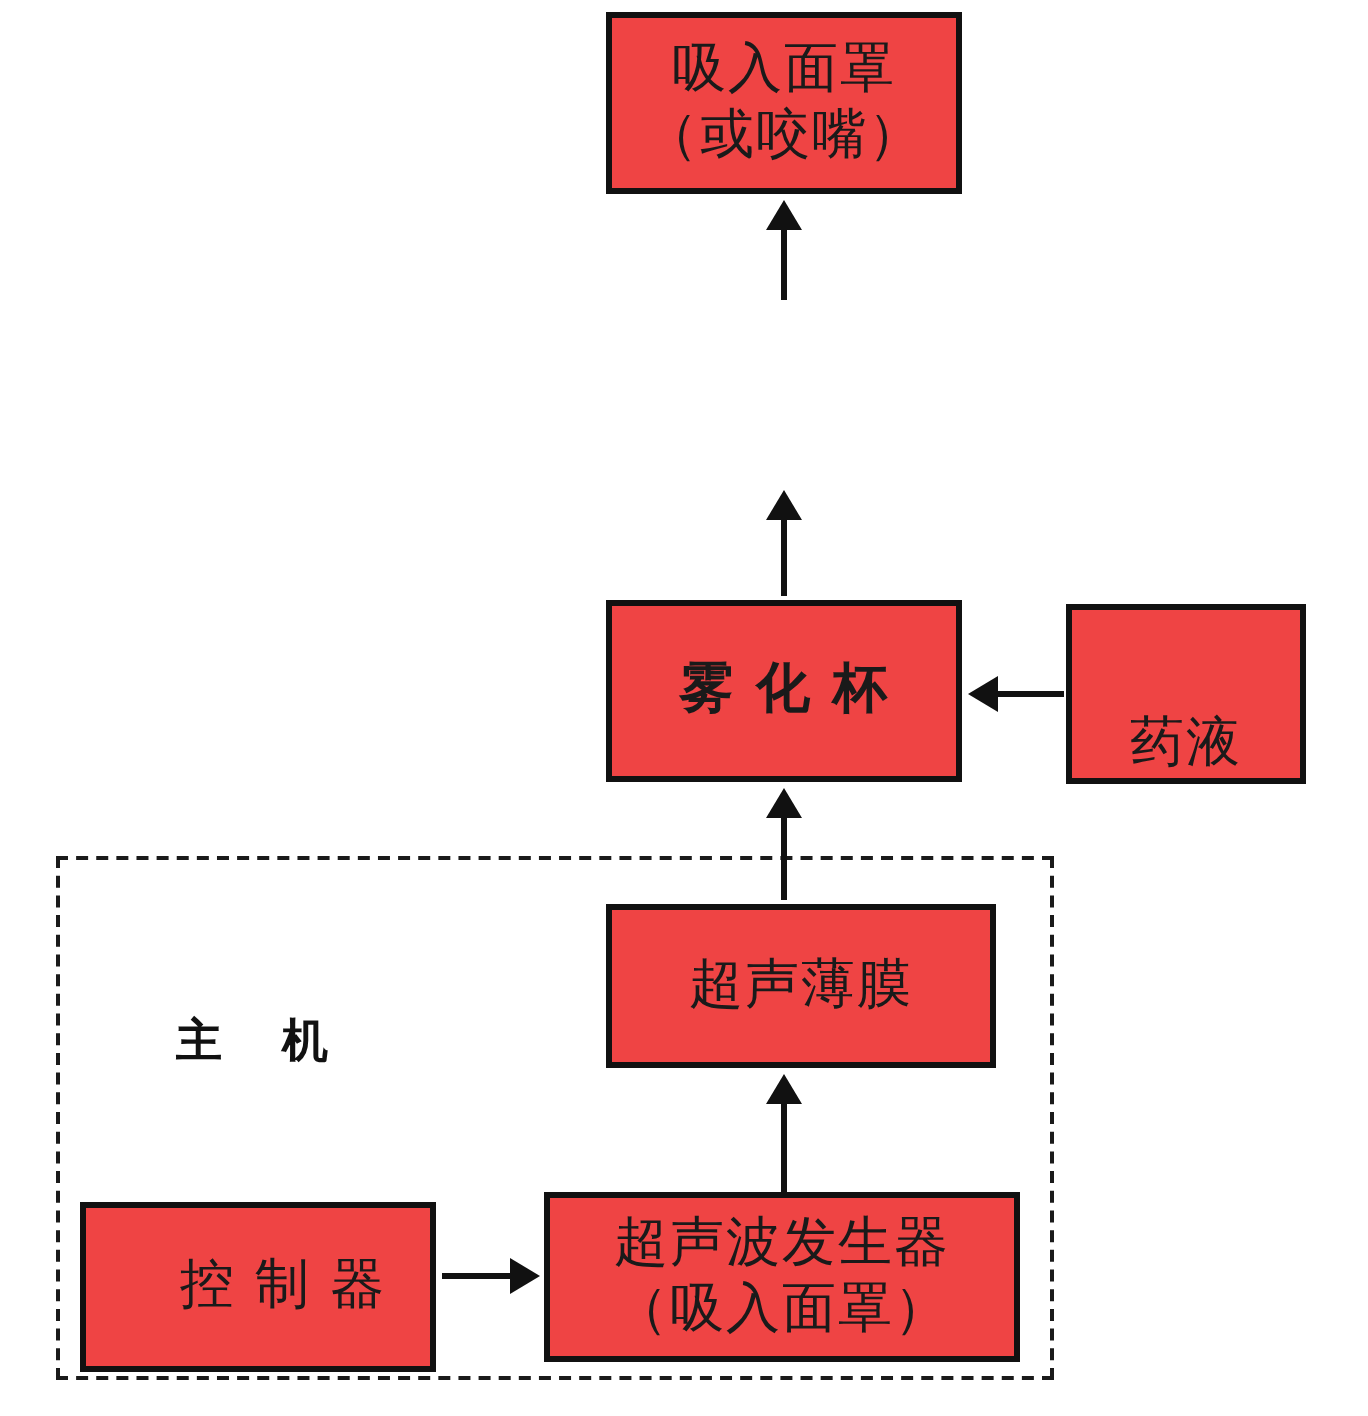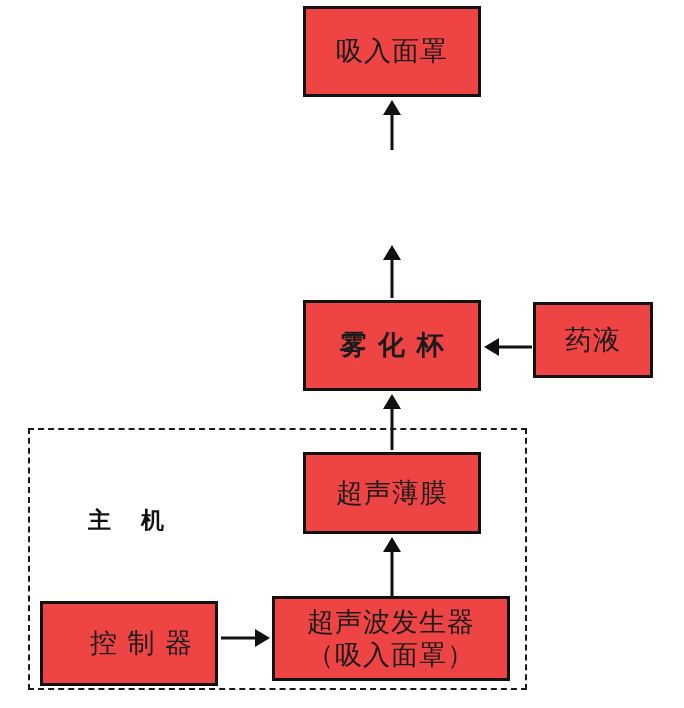"（或咬嘴）" span.line2 { html: none -> <span>（或咬嘴）</span> }
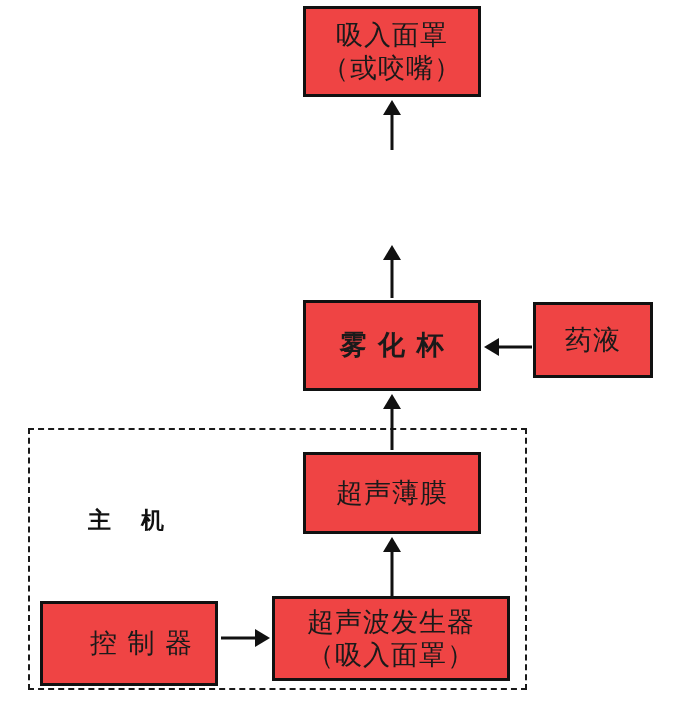"药液" #node-liquid { height: 76px -> 90px; justify-content: none -> flex-end }
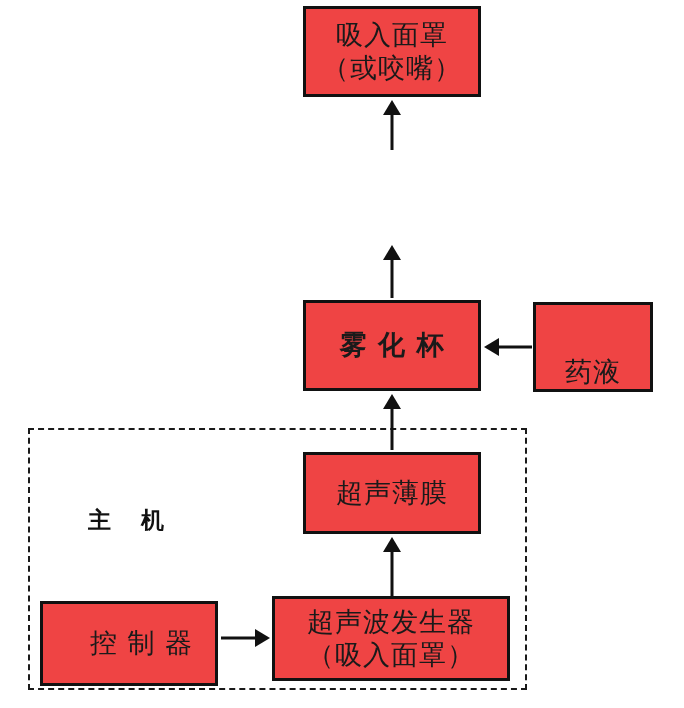"超声薄膜" #node-film { width: 178px -> 195px }
